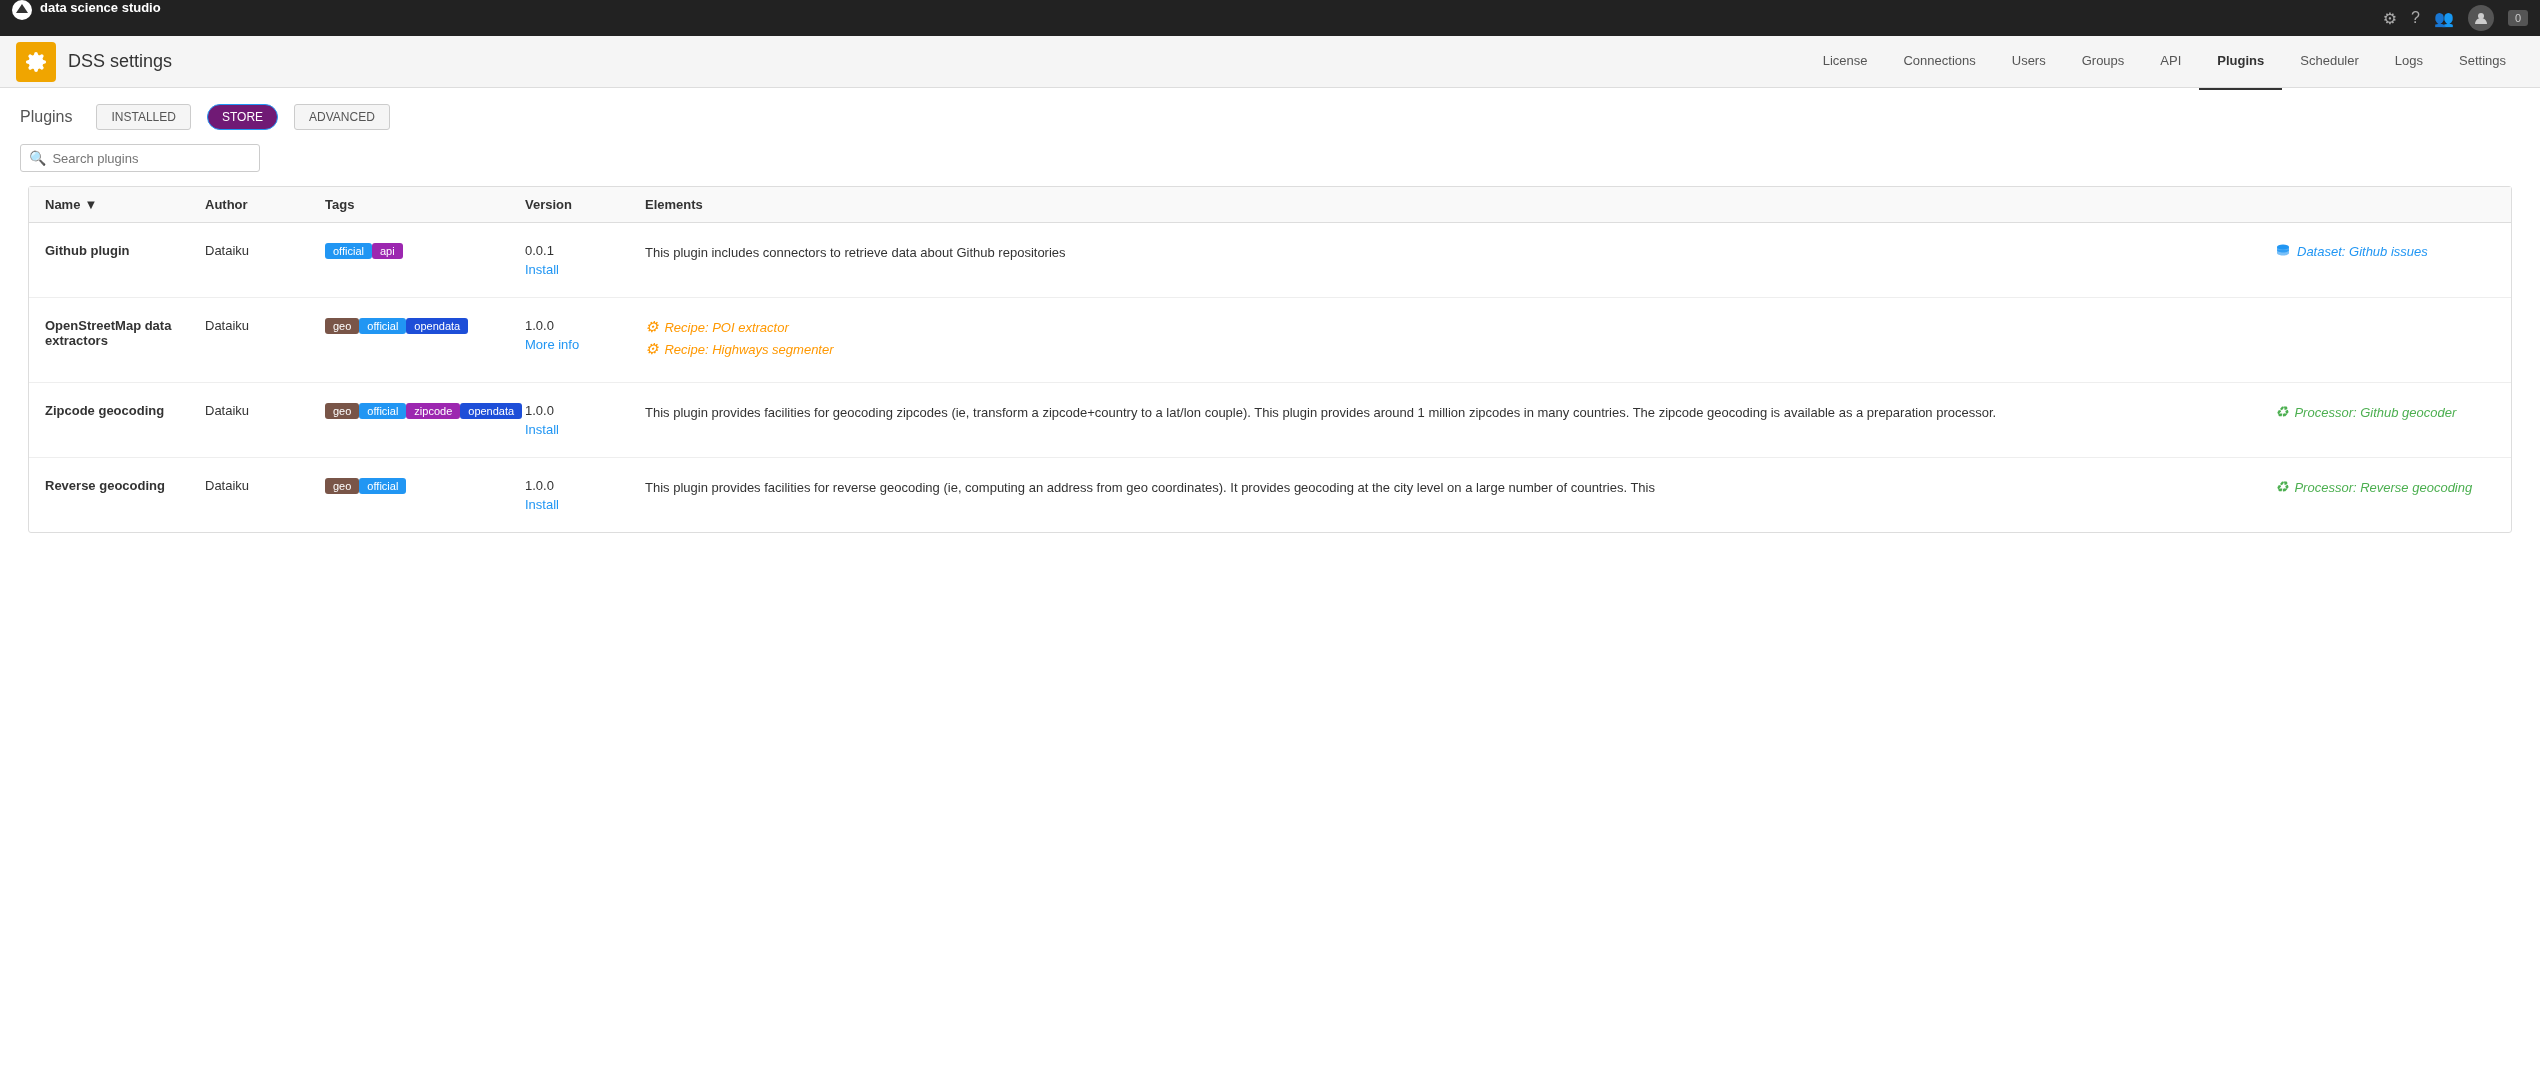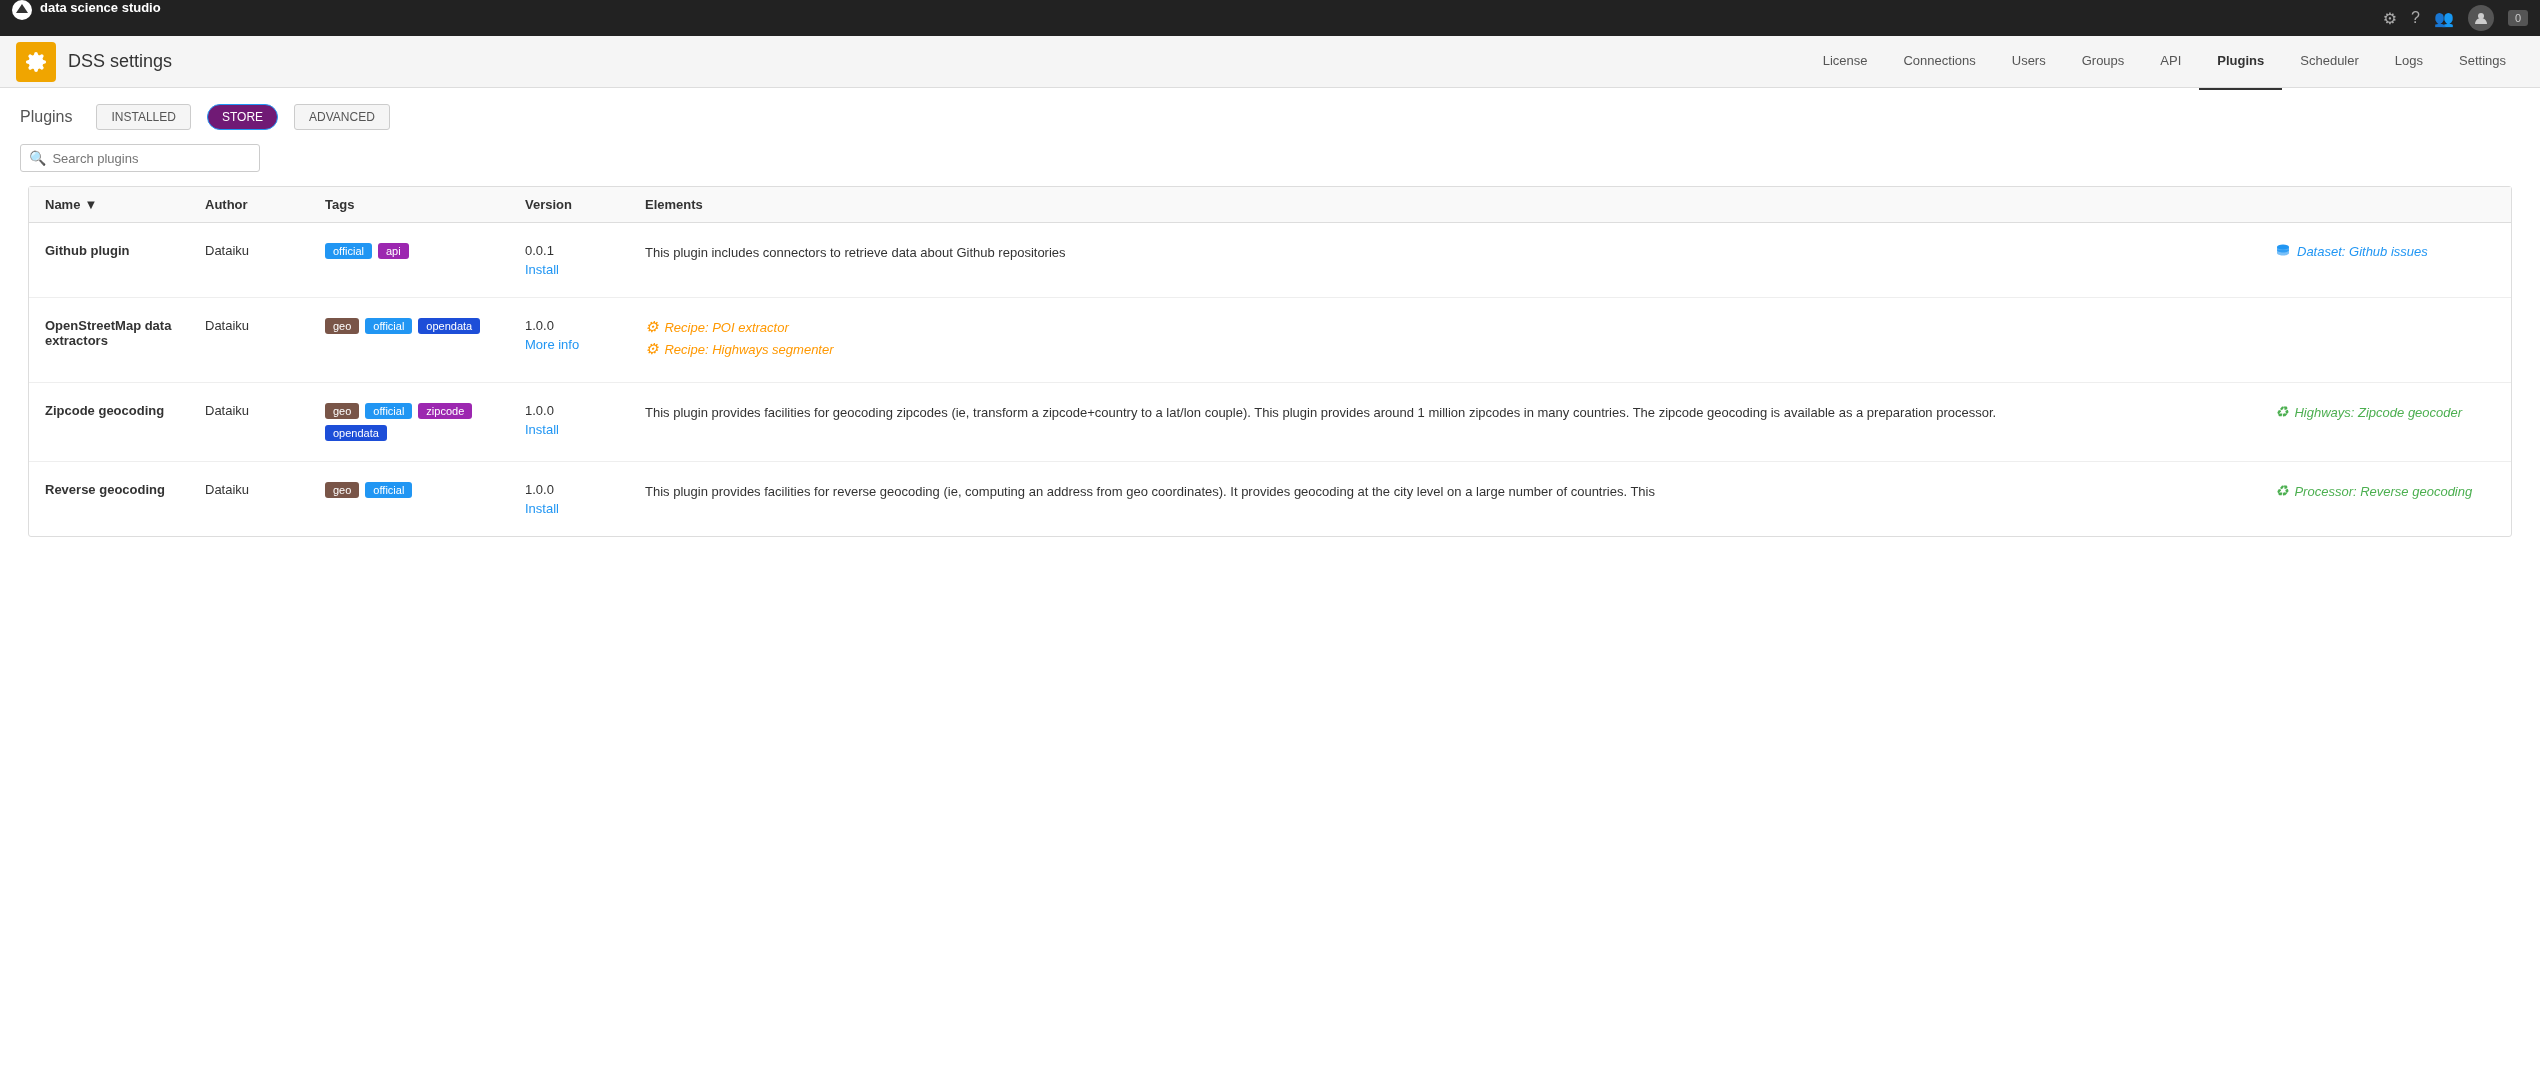"official" .plugin-tags { gap: 6px -> 0 }
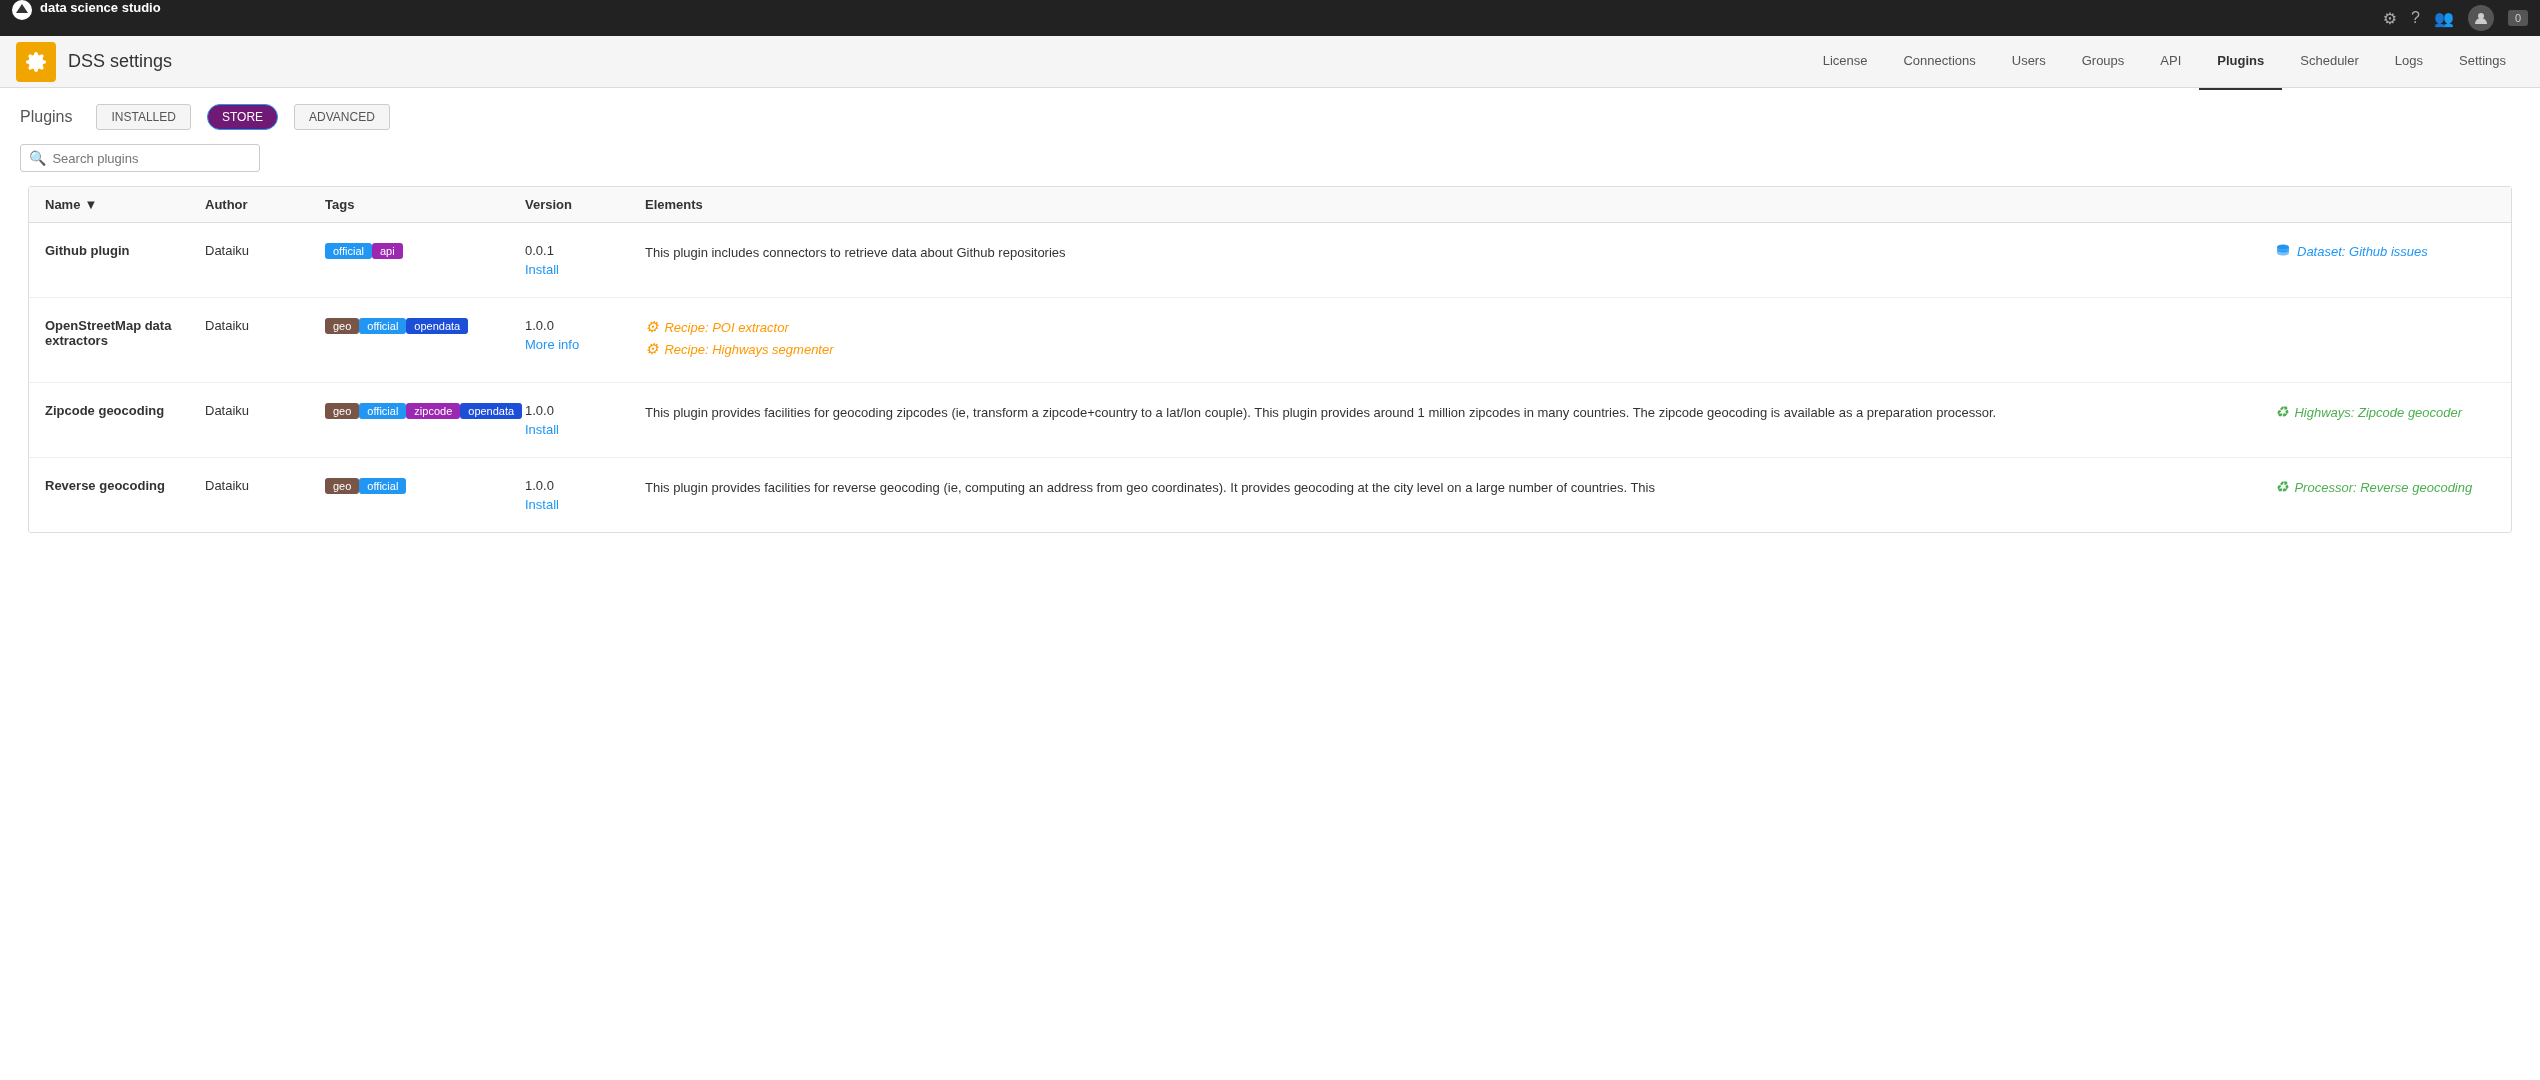"Highways: Zipcode geocoder" span { text: Highways: Zipcode -> Processor: Github }
